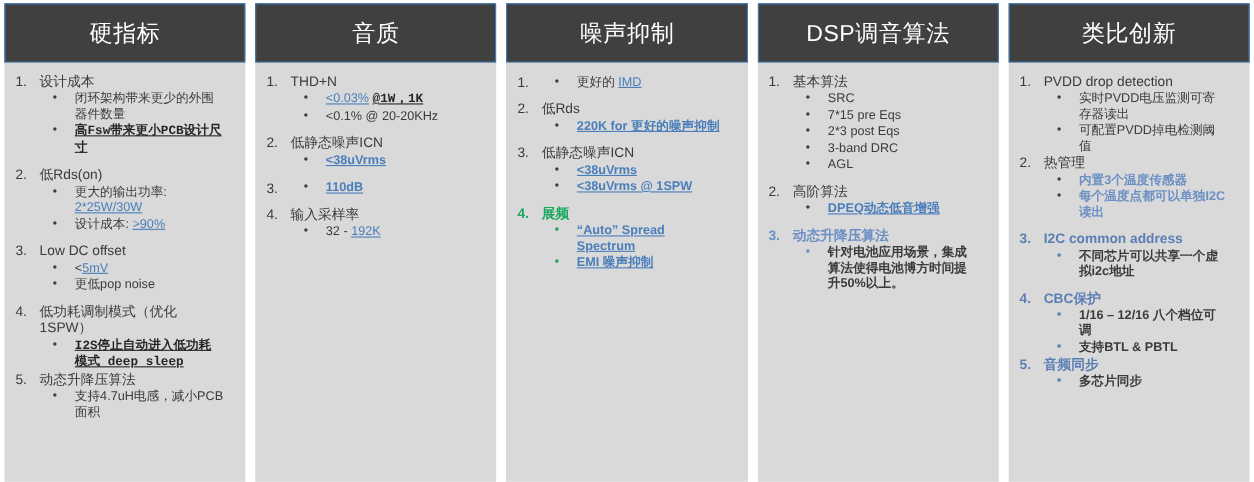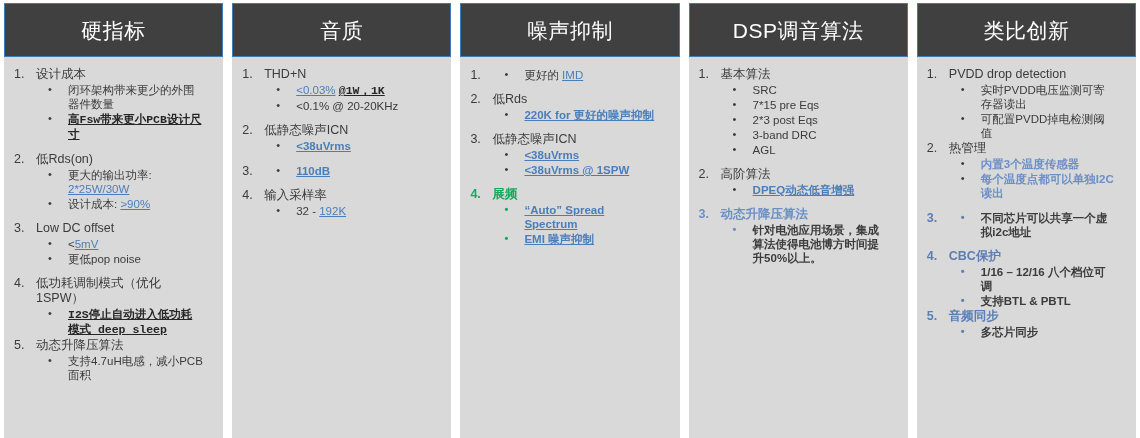"I2C common address" span.i1-text { html: none -> <span>I2C common address</span> }
